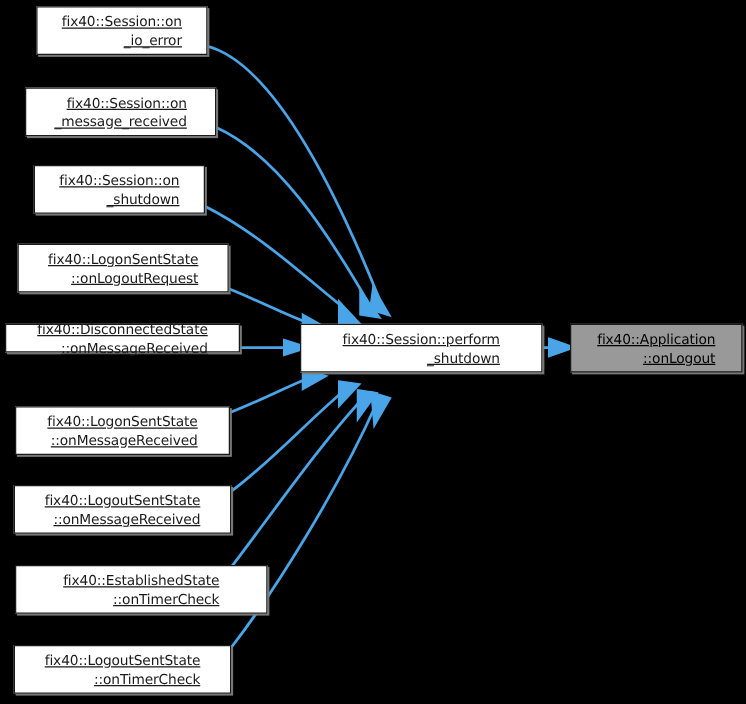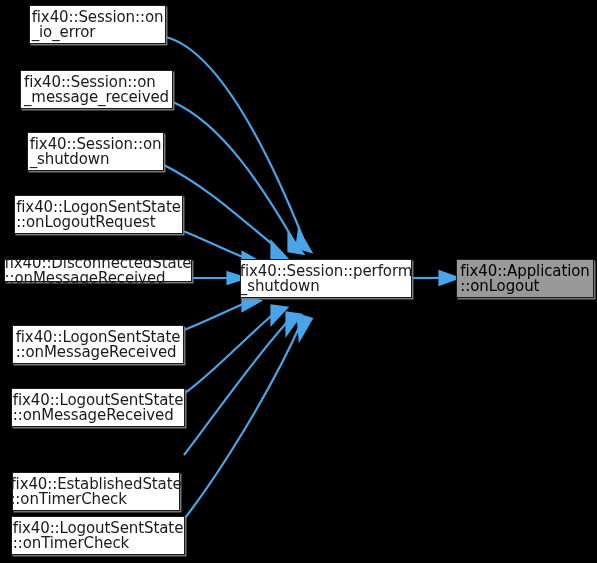"fix40::Session::on" .node { font-size: 15px -> 11px; text-align: left -> right; text-decoration: none -> underline }
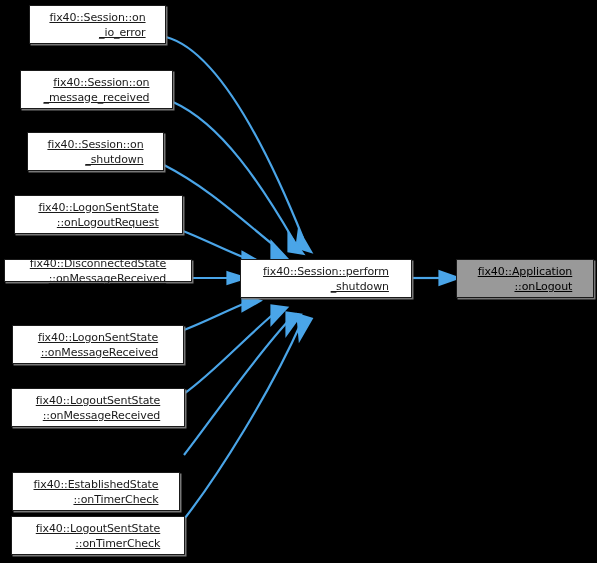"fix40::Session::perform" div.node { width: 172px -> 194px }
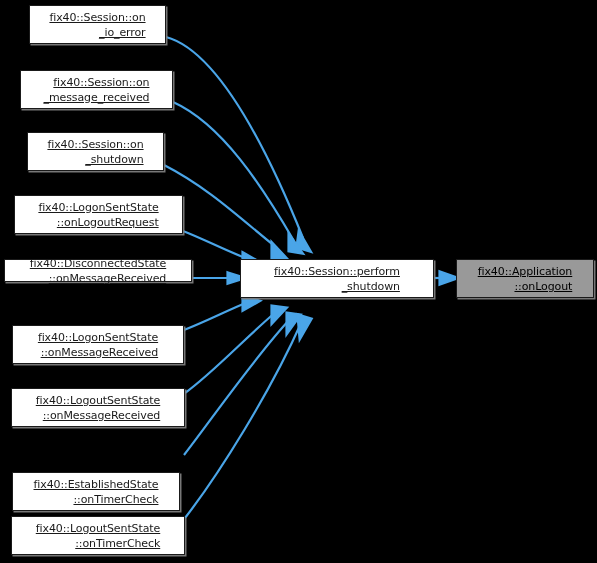"fix40::EstablishedState" div.node { top: 472px -> 452px; width: 168px -> 202px }
